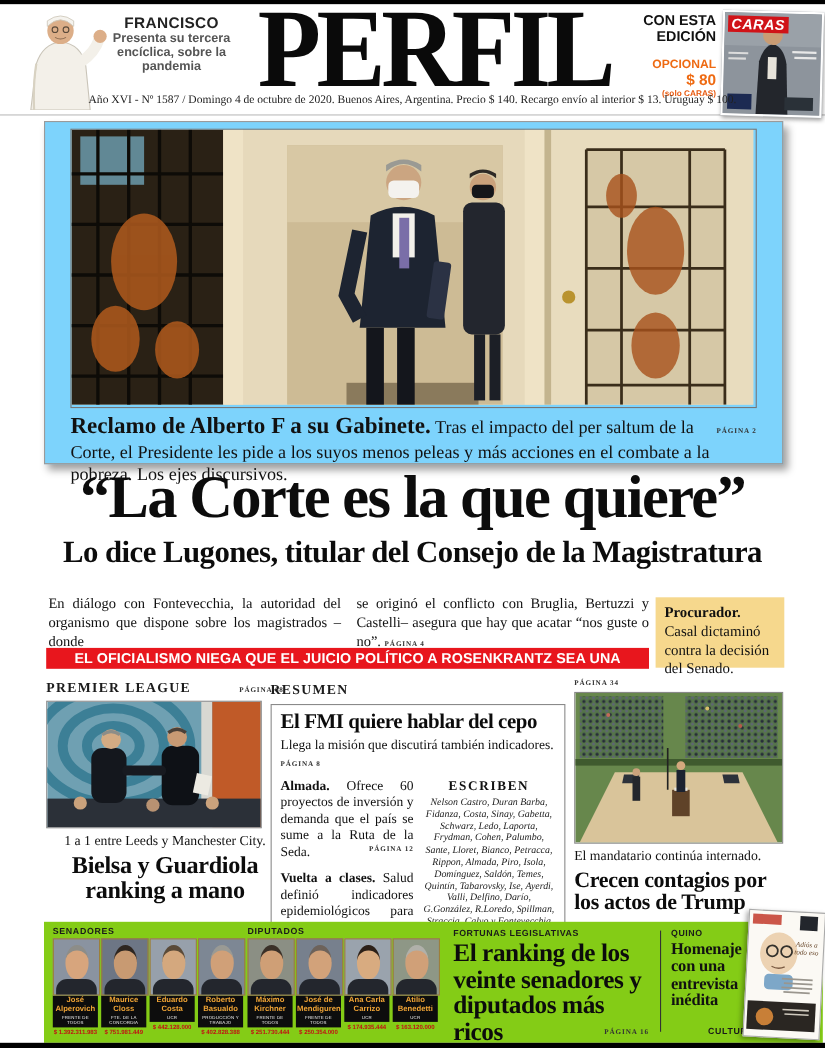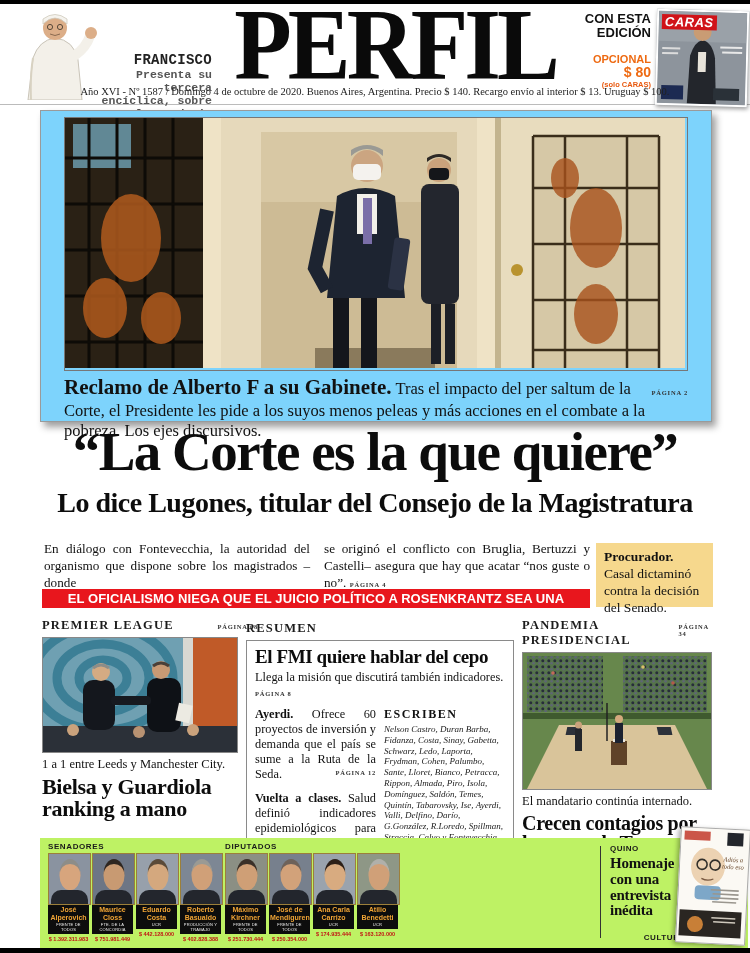"FRANCISCO" .pope-txt { font-family: Liberation Mono, monospace -> Liberation Sans, sans-serif; margin-top: 40px -> none; text-align: right -> center }
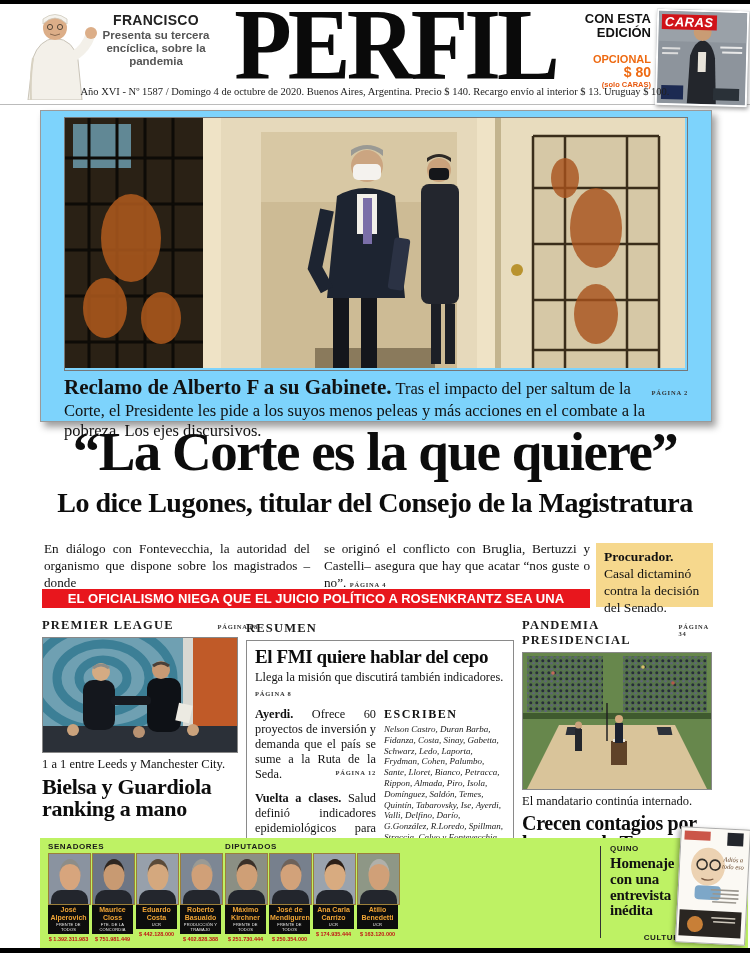"PREMIER LEAGUE" .col-prem { text-align: none -> center }
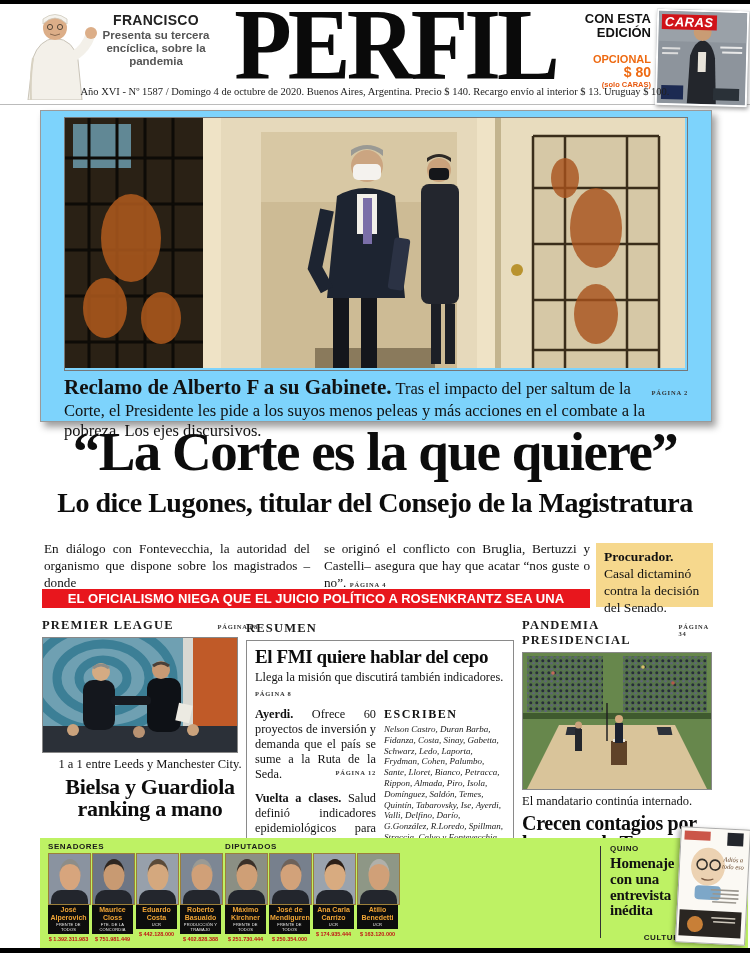"PANDEMIA PRESIDENCIAL" span.kicker { html: <span>PANDEMIA PRESIDENCIAL</span> -> none }
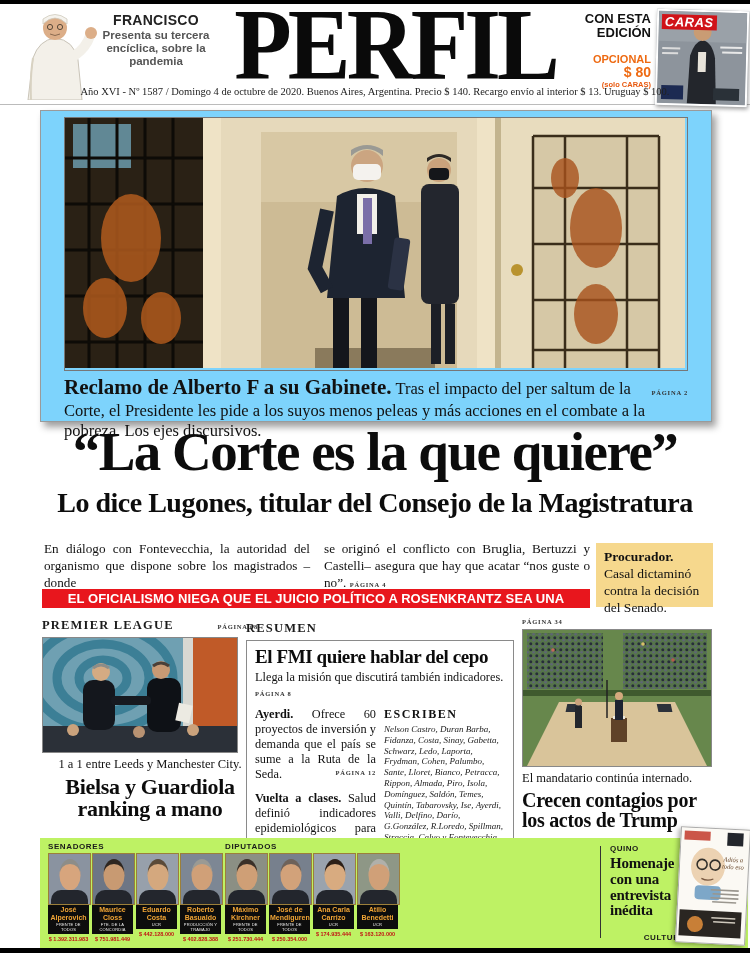"Ayerdi." b { text: Ayerdi -> Almada }
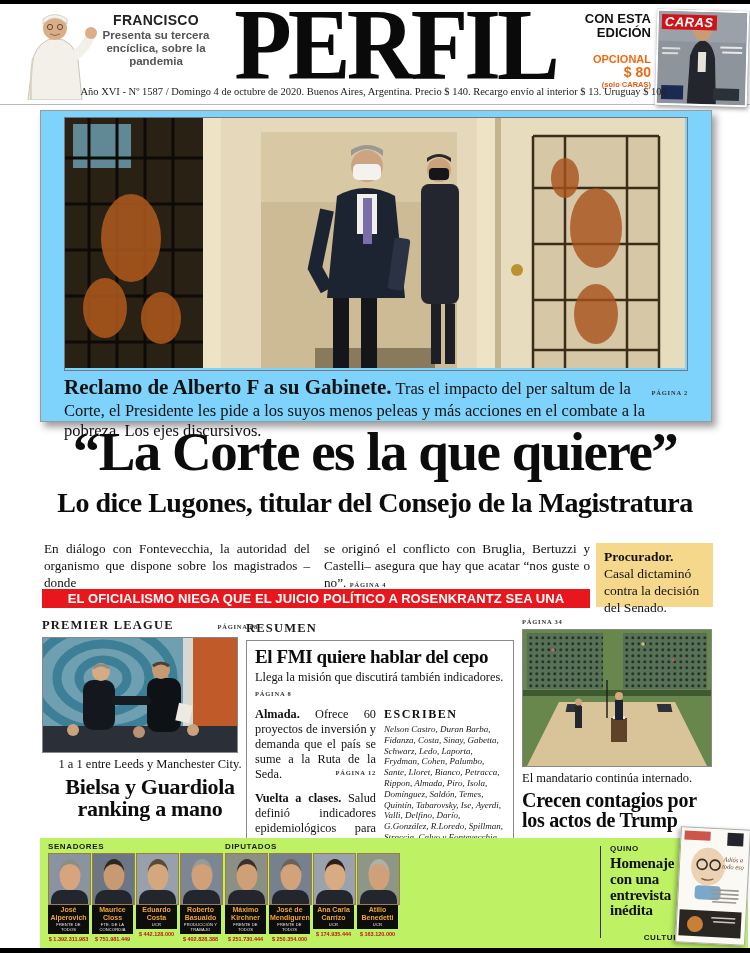"ESCRIBEN" .escriben { text-align: left -> center }
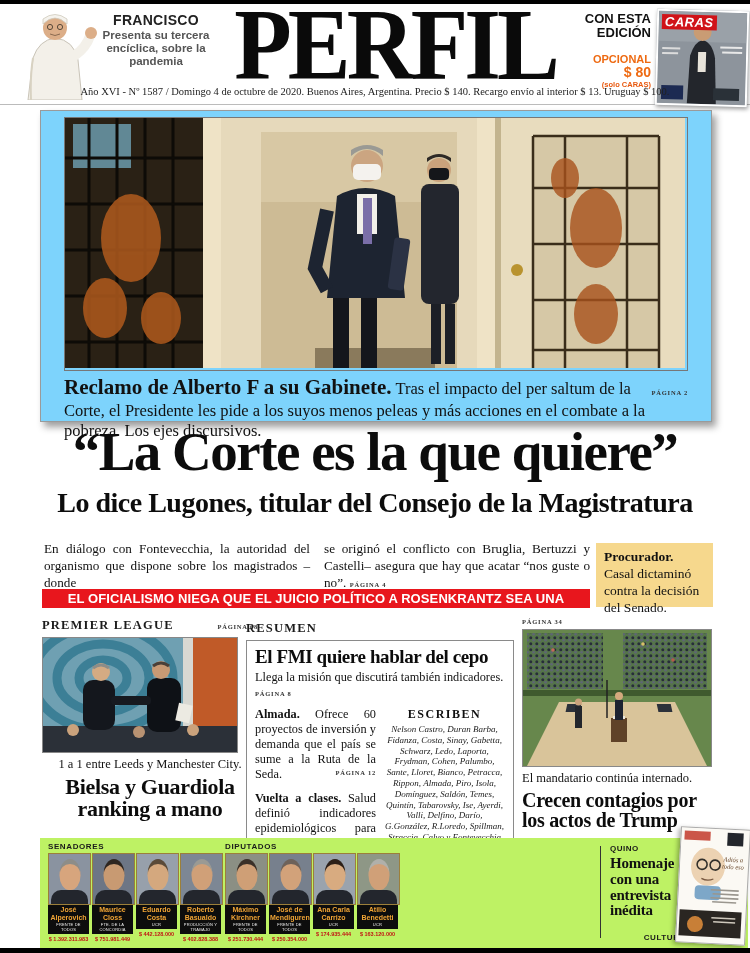"SENADORES" .band { background: #bef264 -> #84cc16 }
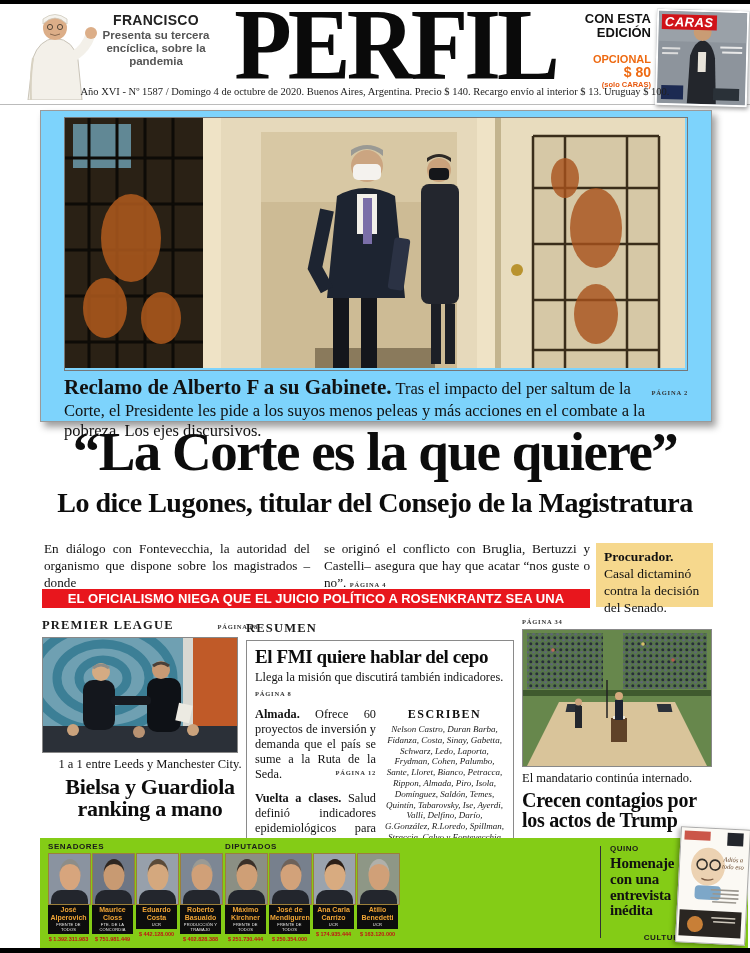"FORTUNAS LEGISLATIVAS" div.ranking { html: none -> <div> <div>FORTUNAS LEGISLATIVAS</div> <div>El ranking de los veinte senadores y diputados más ricos</div> <span>PÁGINA 16</span> </div> }
